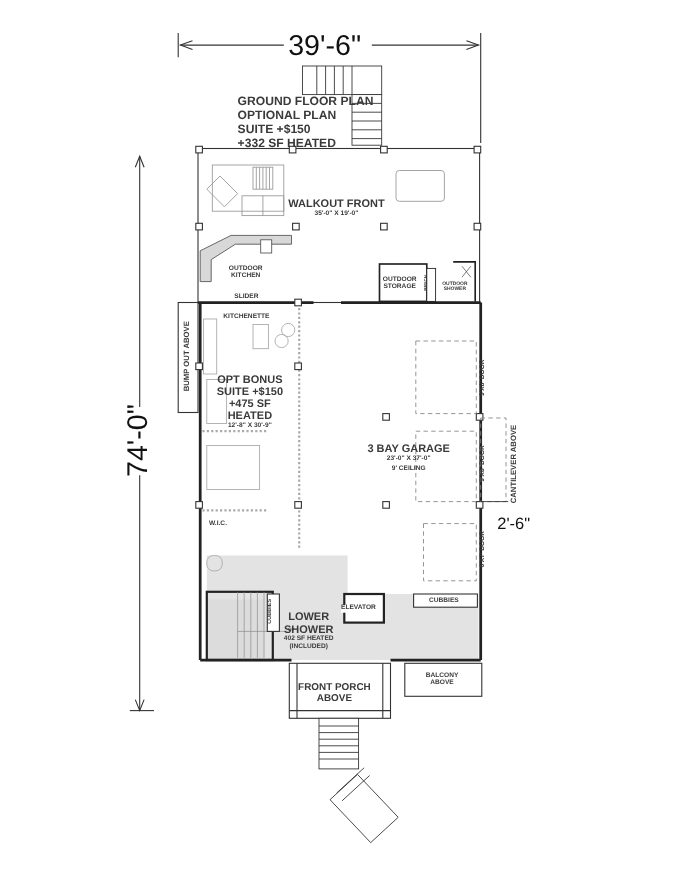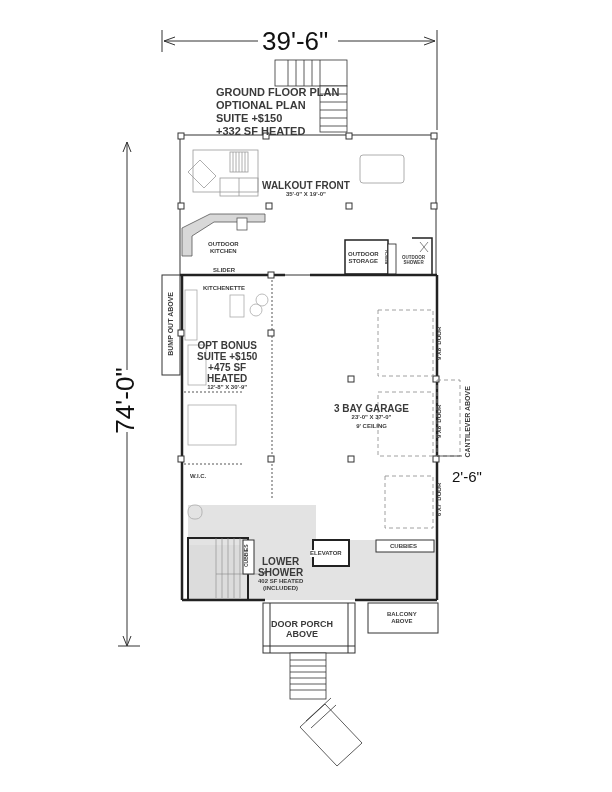"DOOR PORCH" div { text: DOOR -> FRONT }
